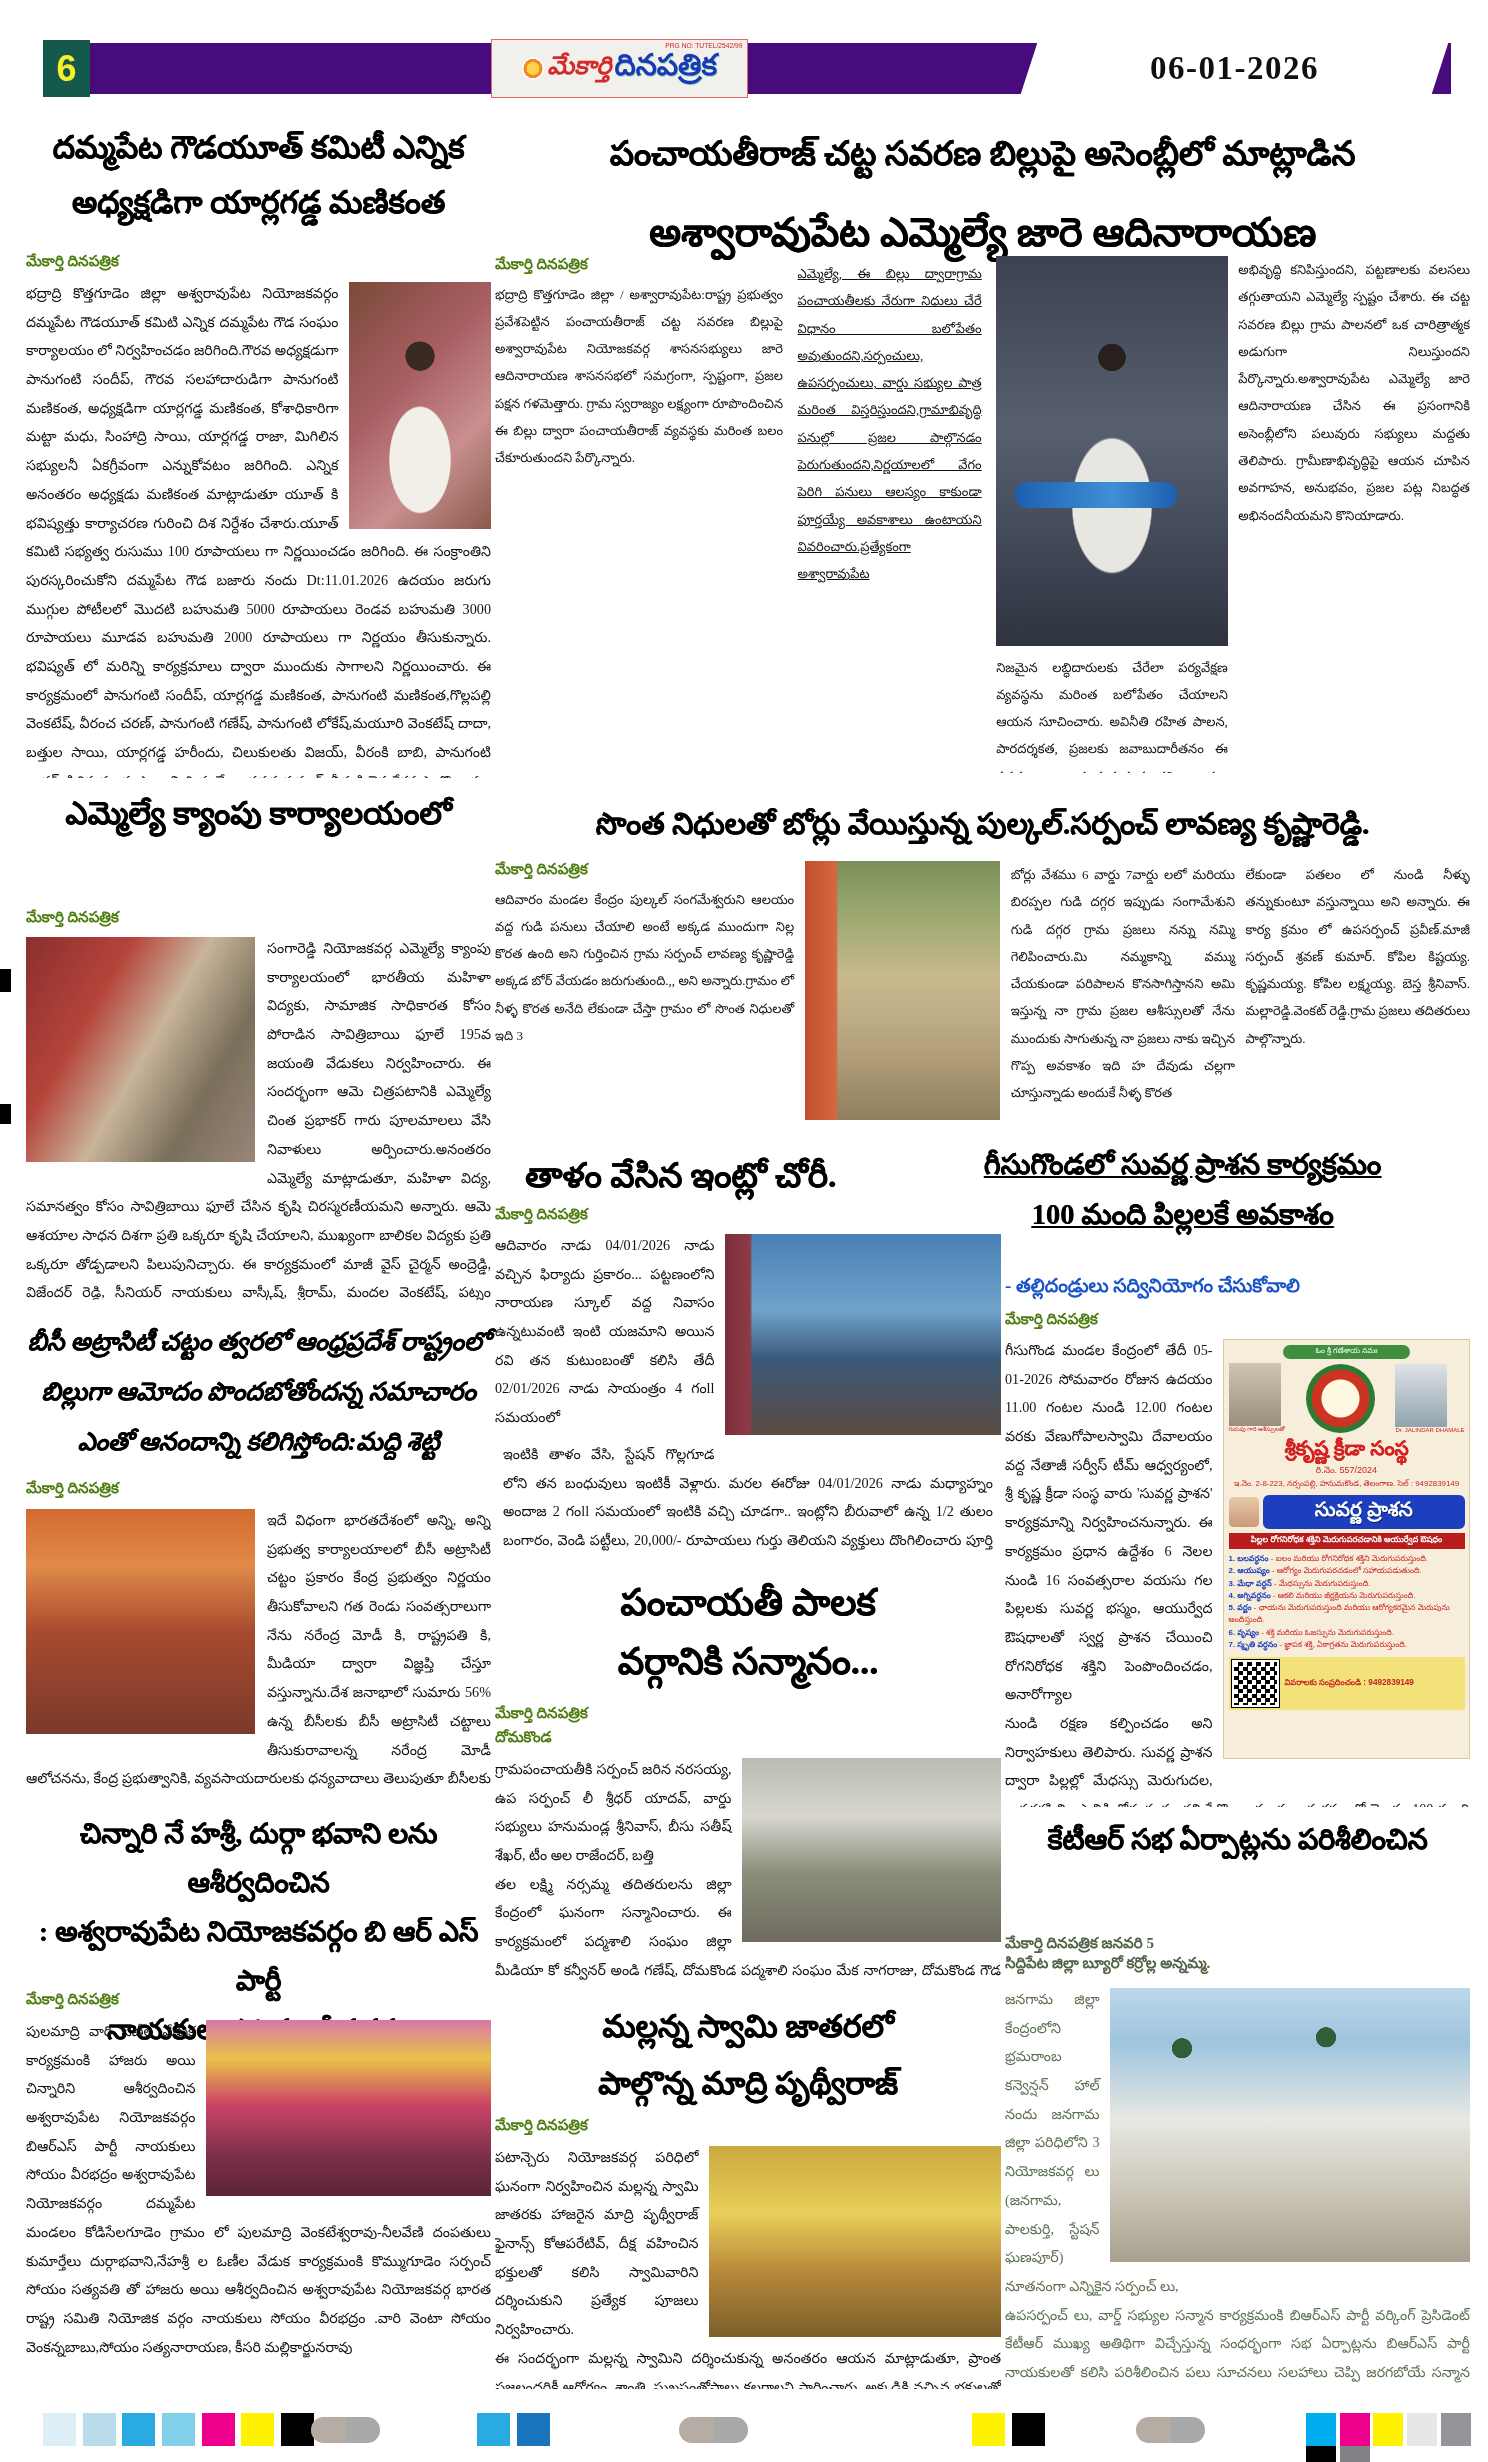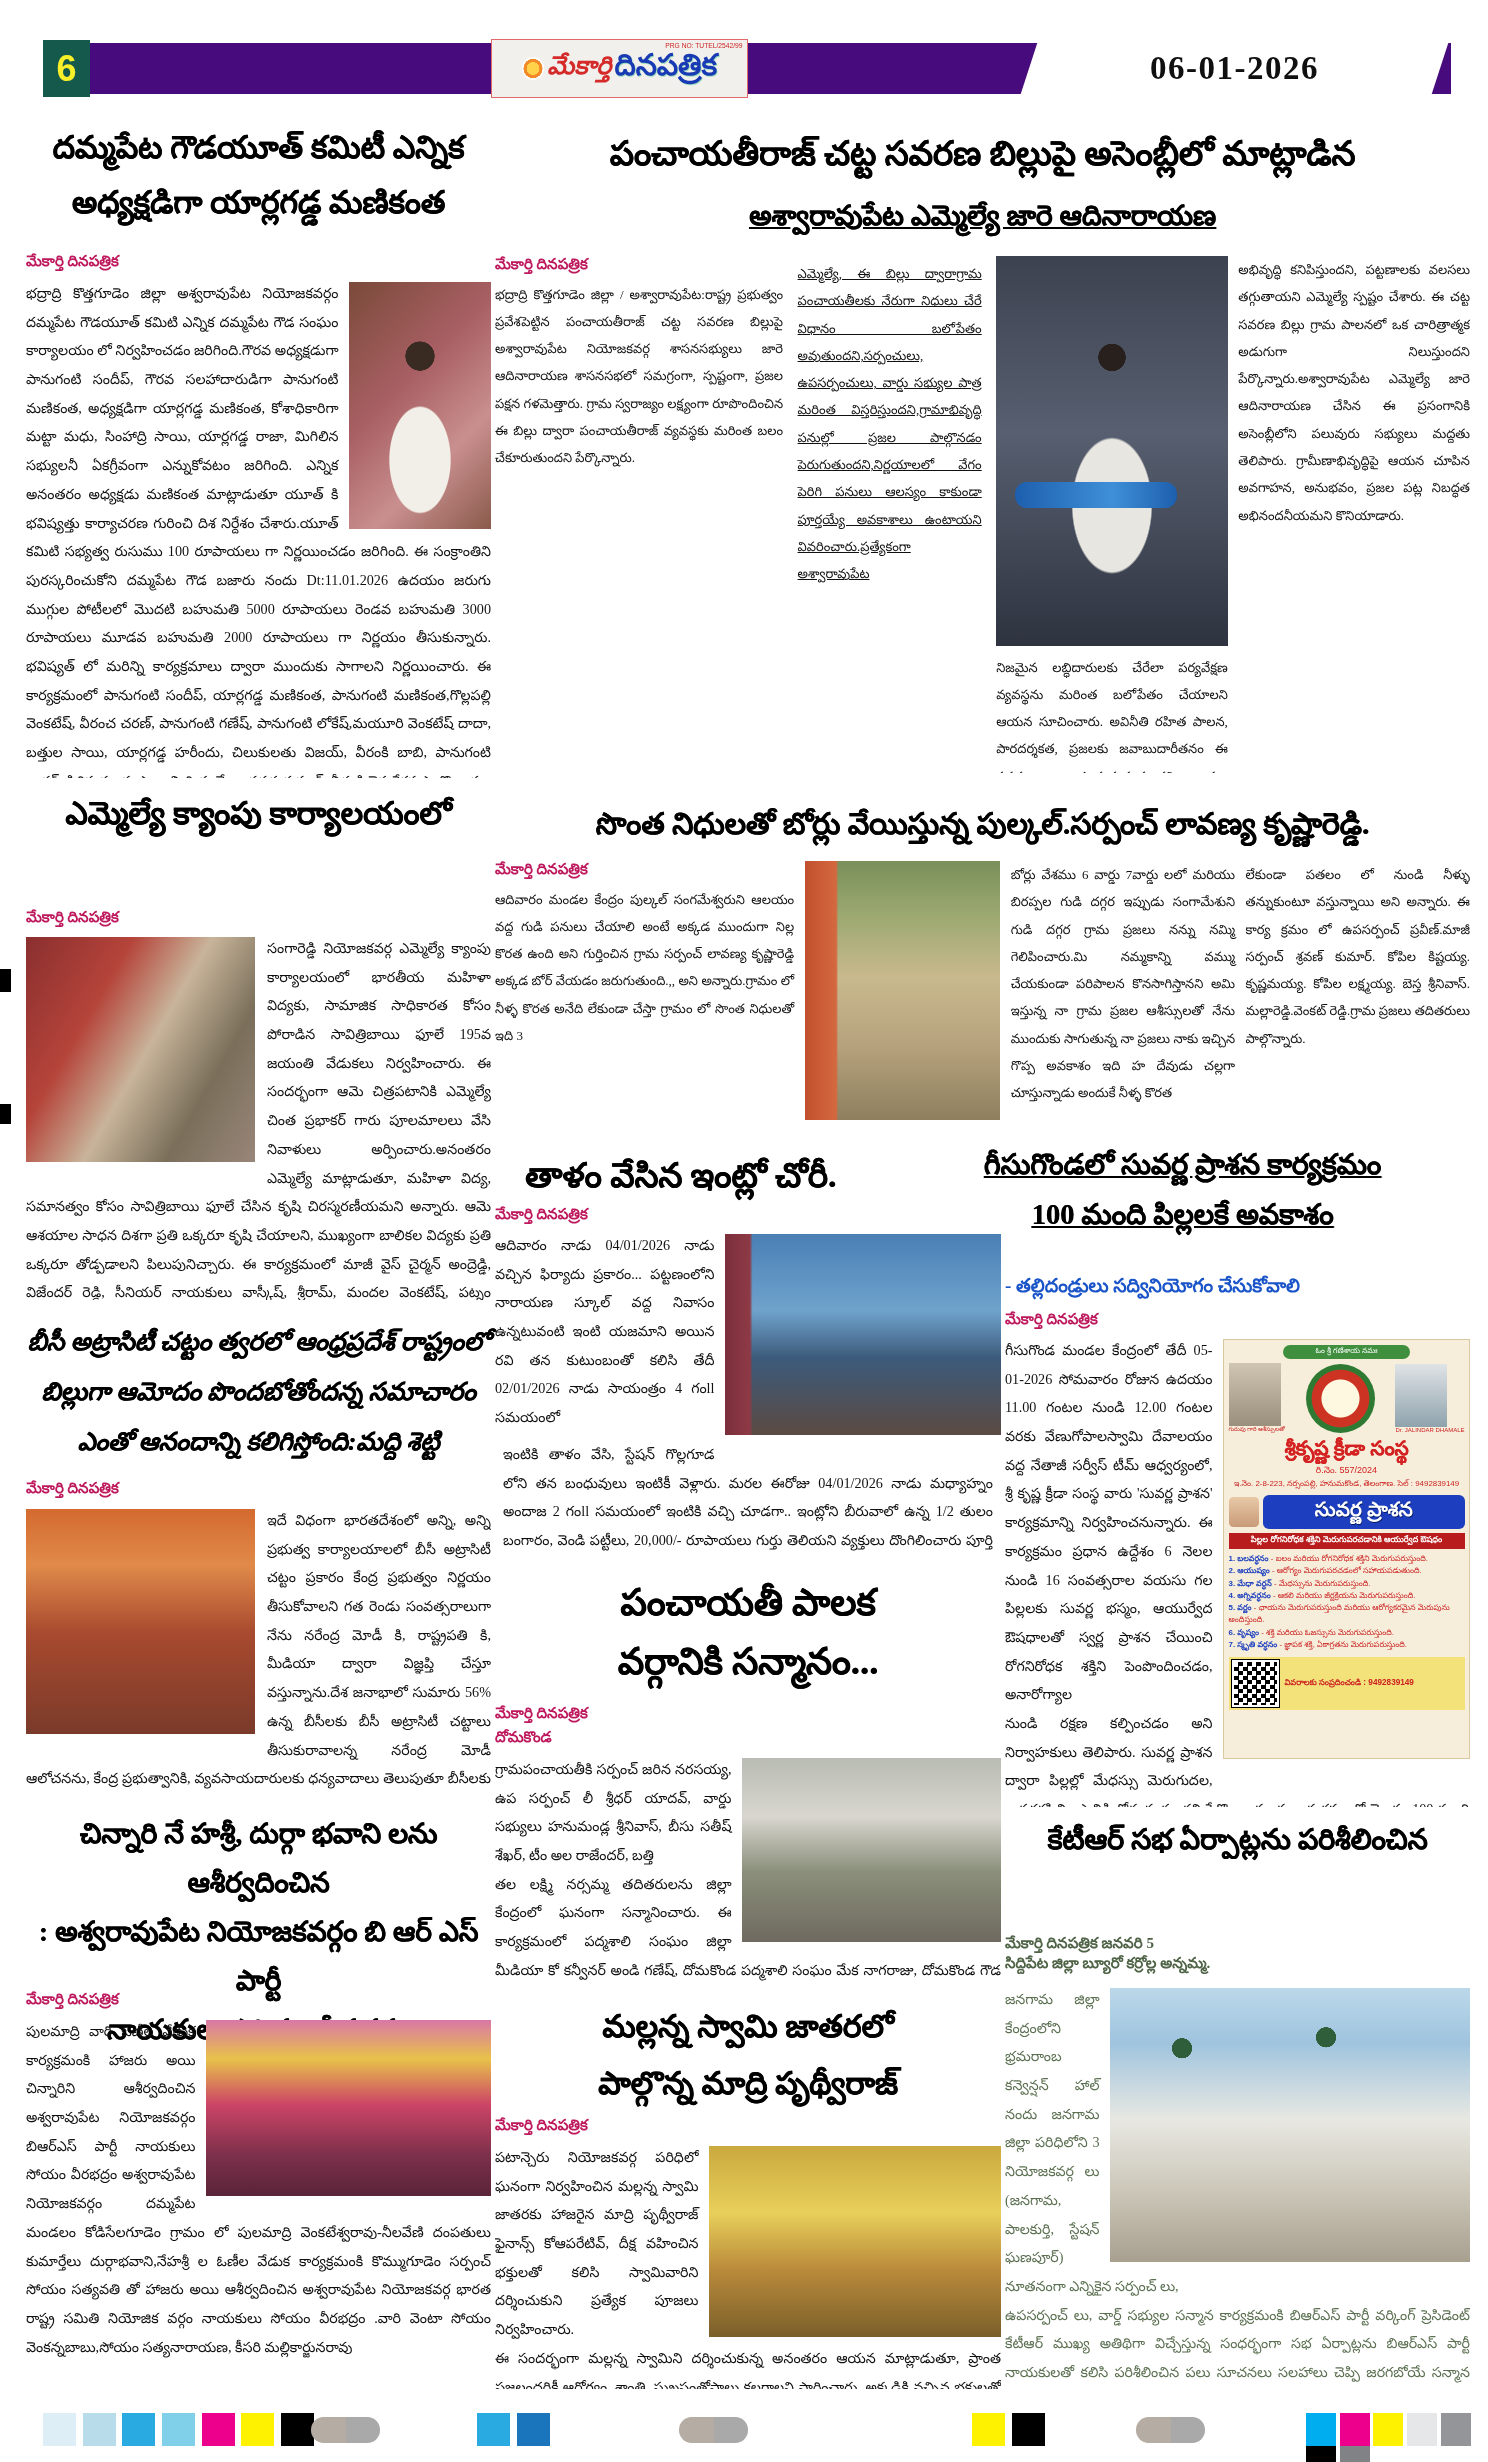"అశ్వారావుపేట ఎమ్మెల్యే జారె ఆదినారాయణ" .hl-main2 { font-size: 28px -> 40px; text-decoration: underline -> none; top: 191px -> 198px }
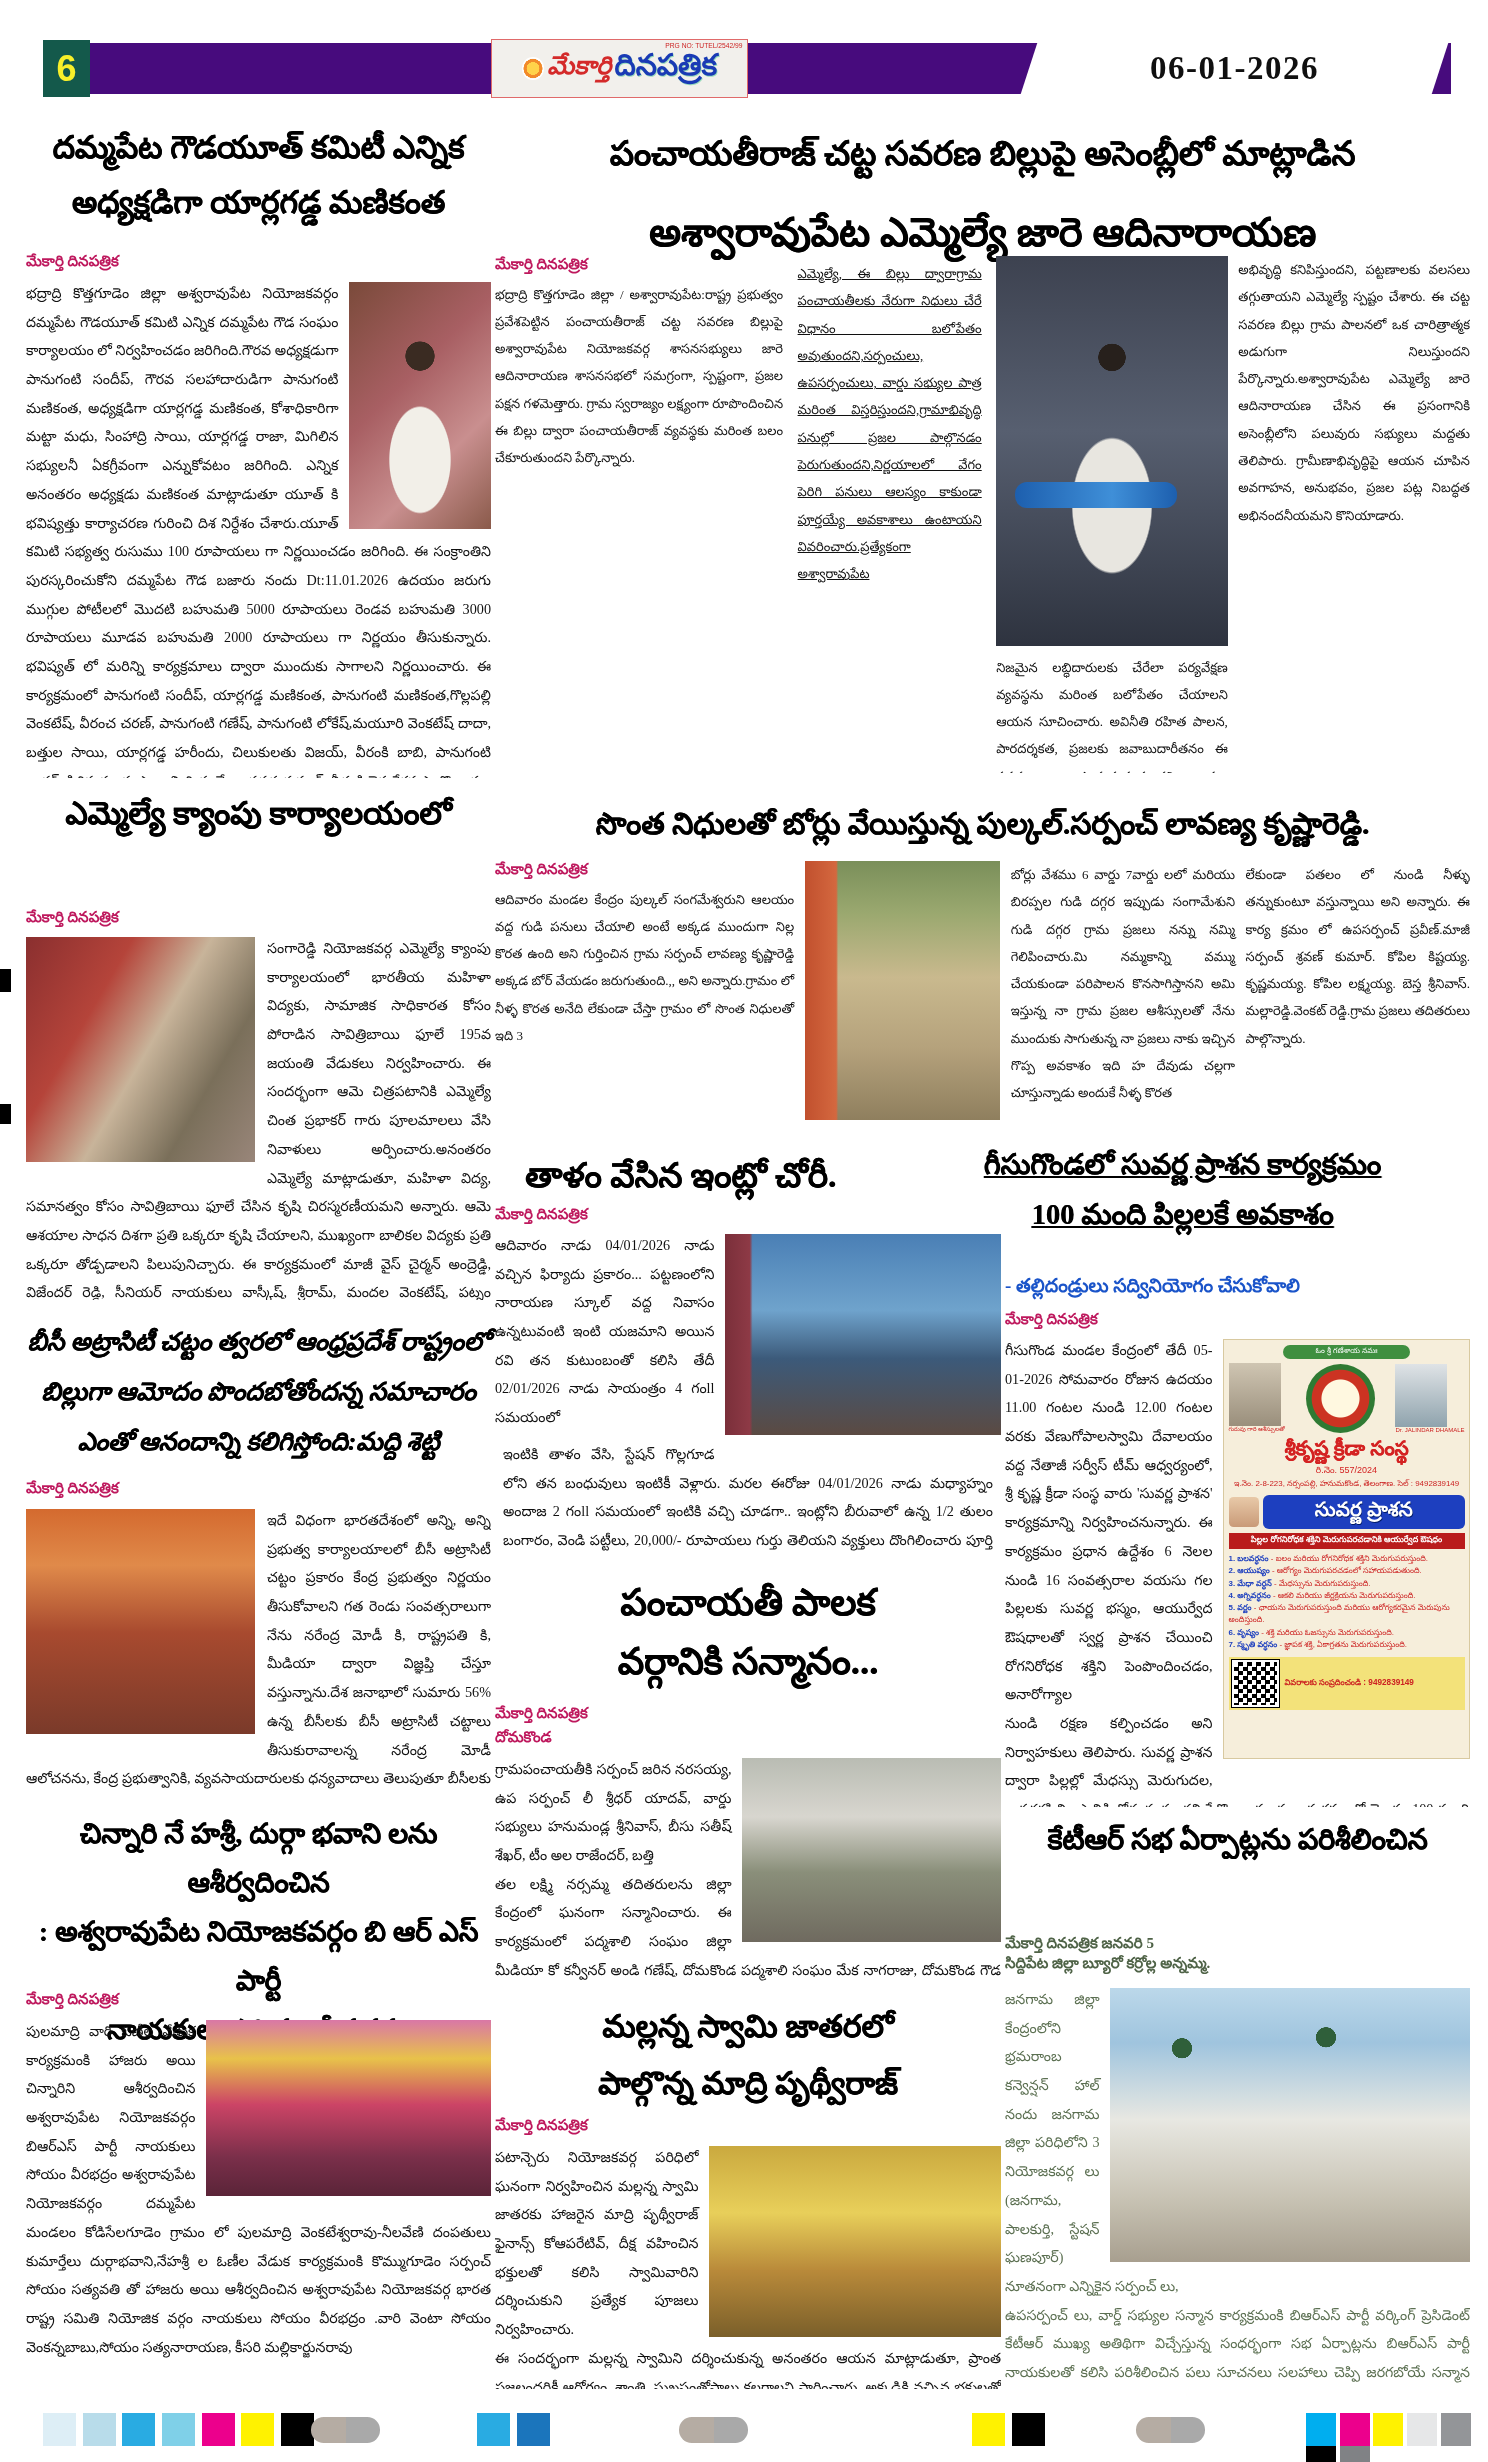"మేకార్తి దినపత్రిక" .dateline { color: #be185d -> #4d7c0f }
